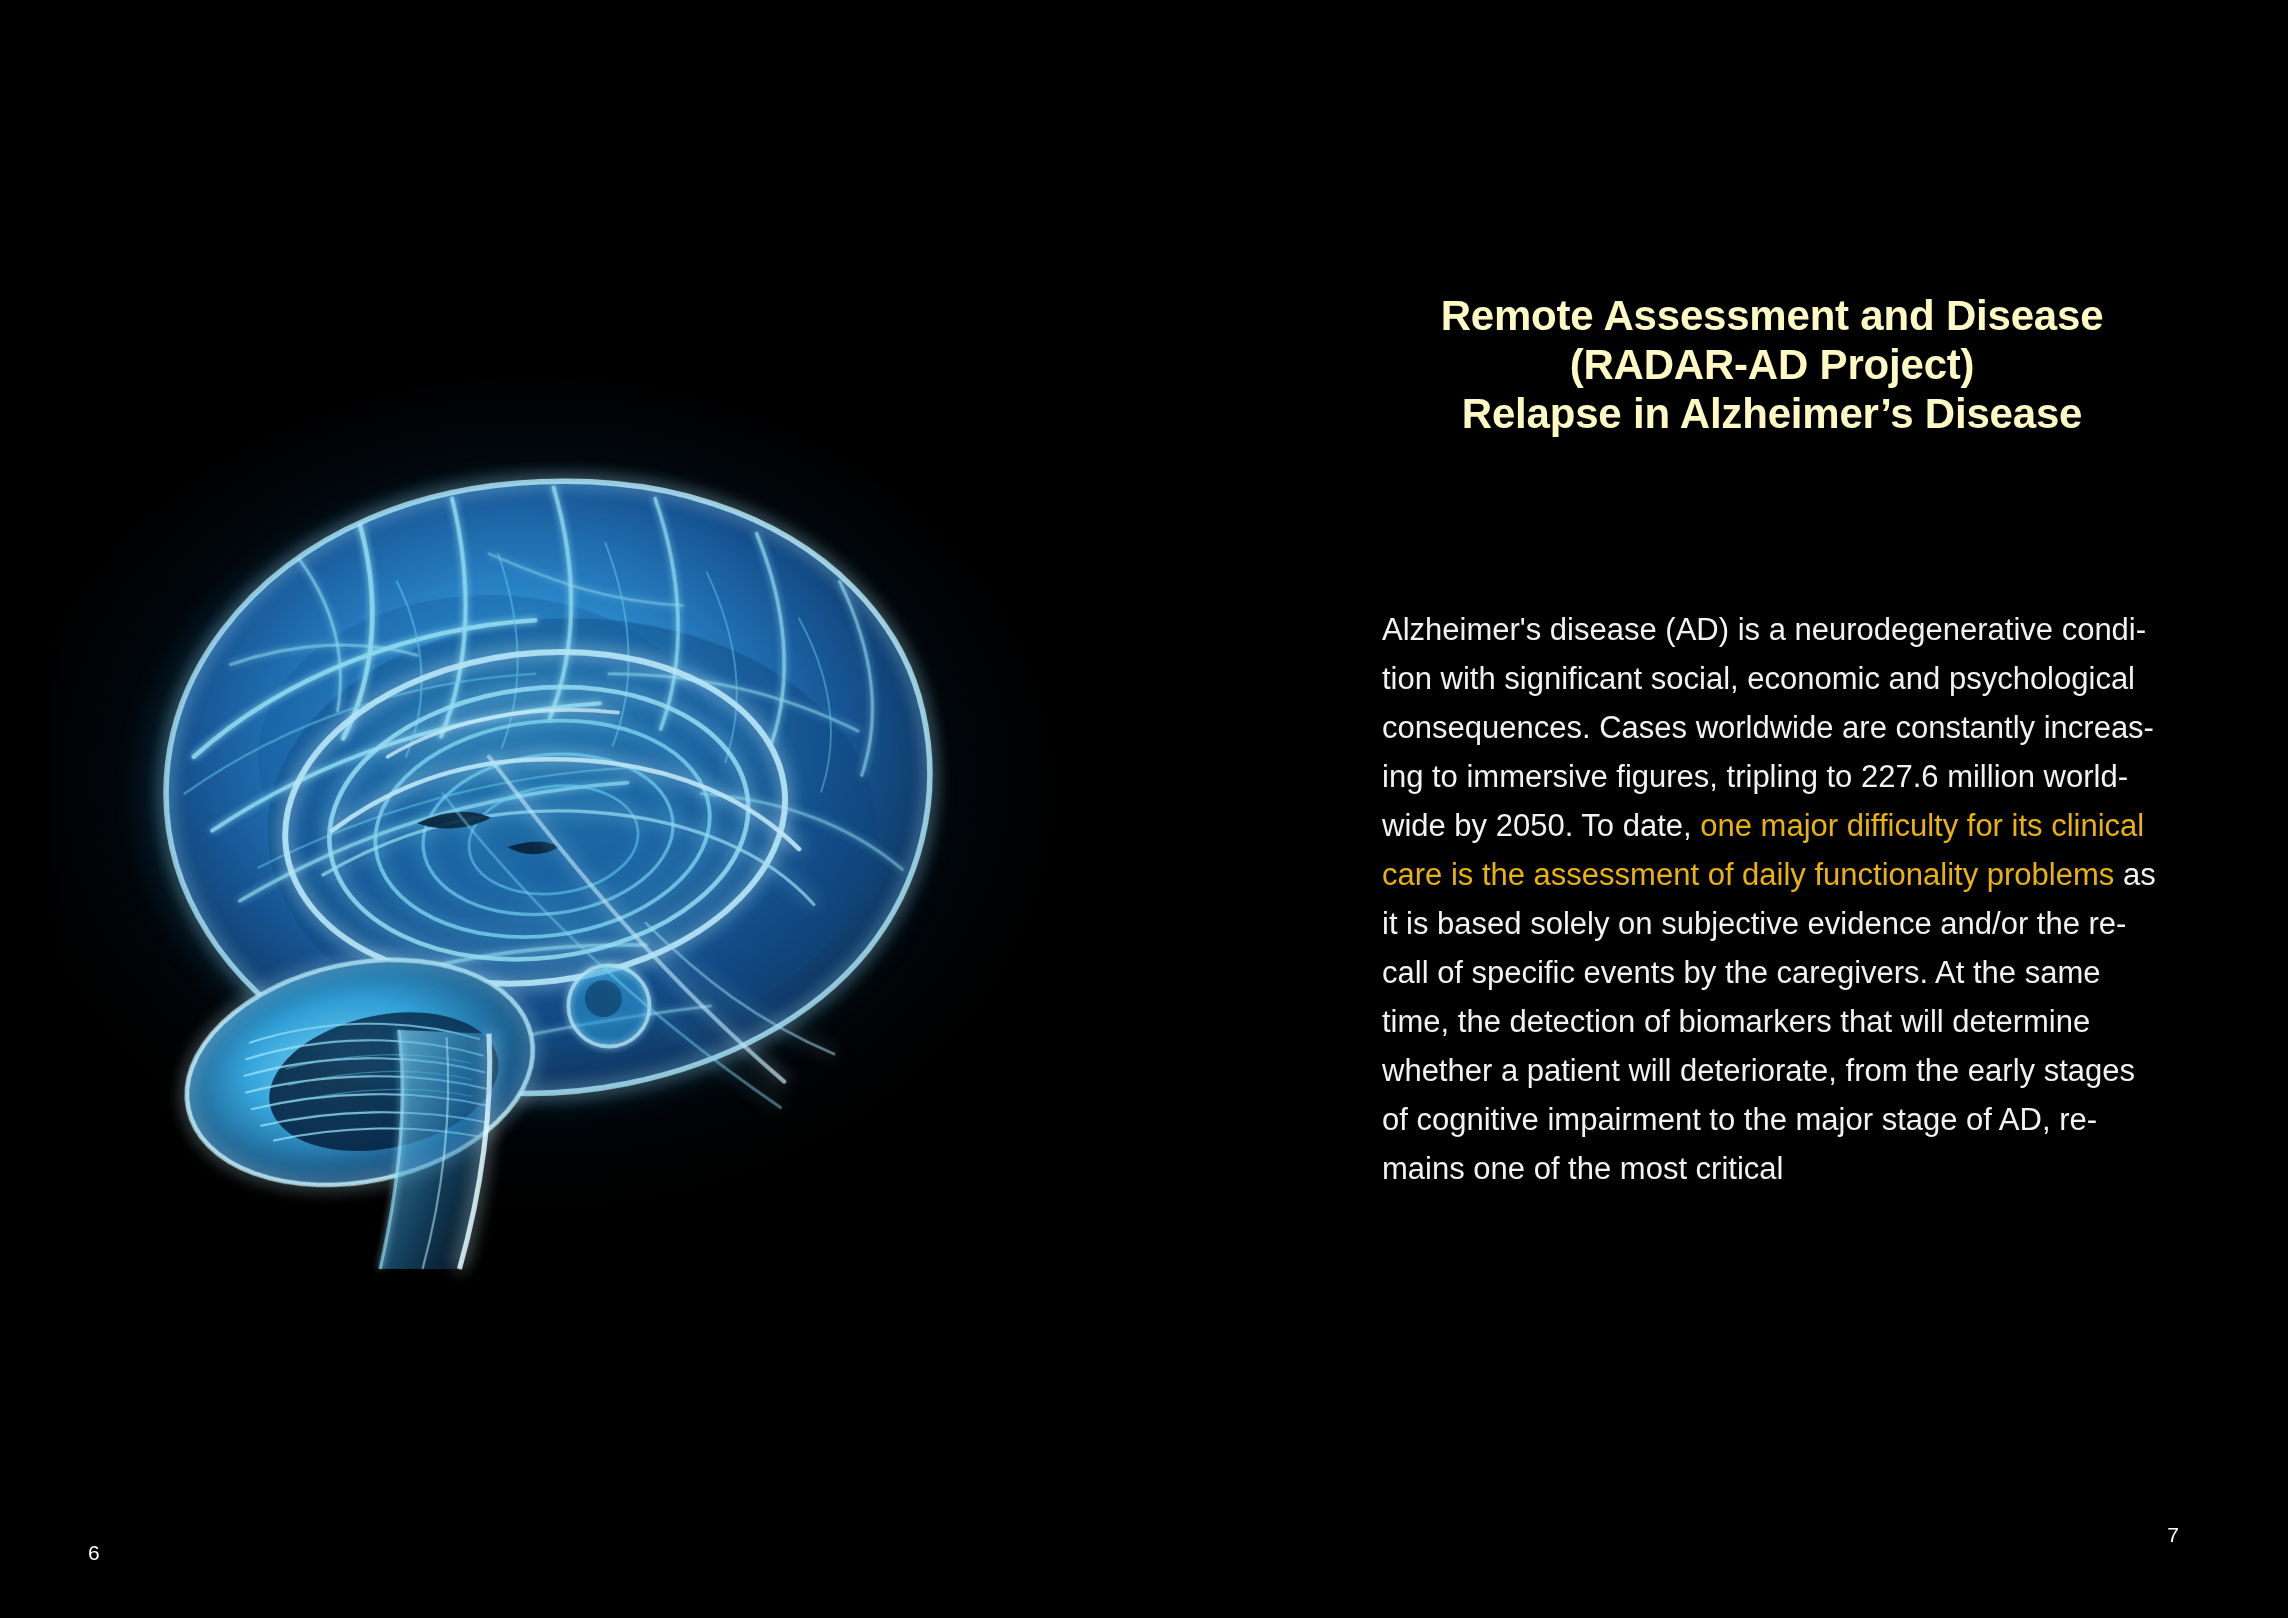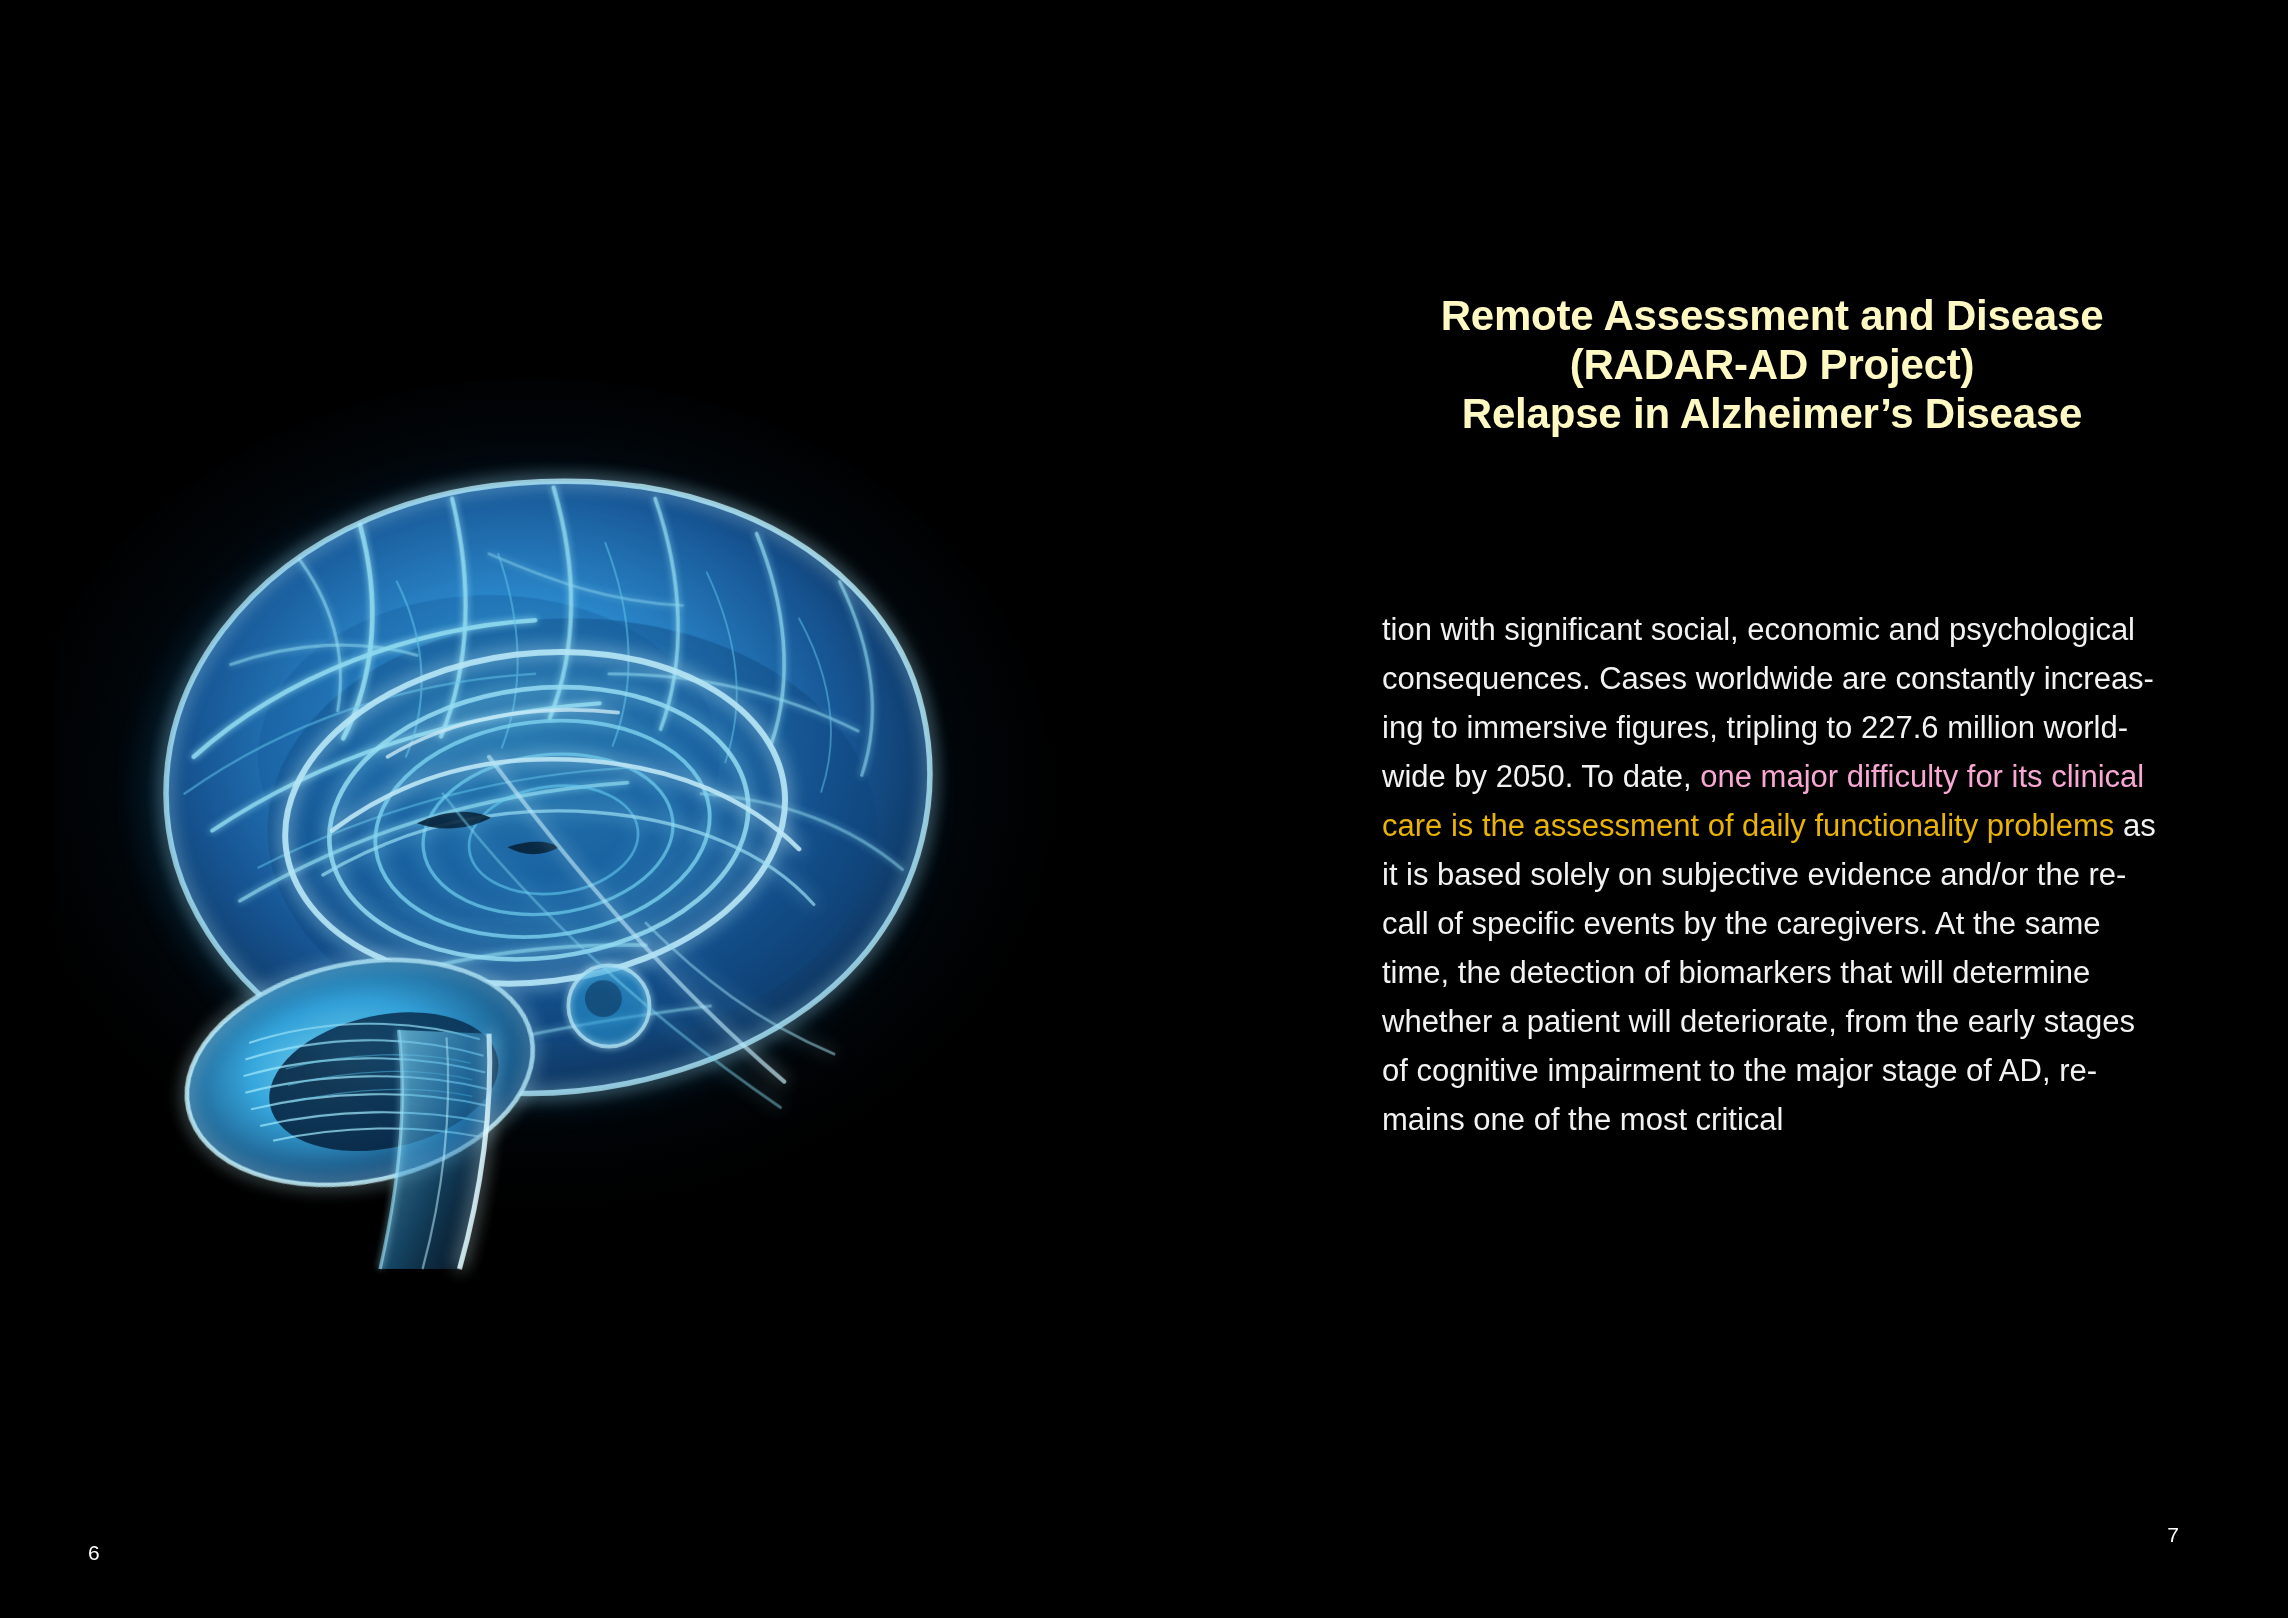"Alzheimer's disease (AD) is a" span.body-line { html: none -> <span><span>Alzheimer's disease (AD) is a neurodegenerative condi-</span></span> }
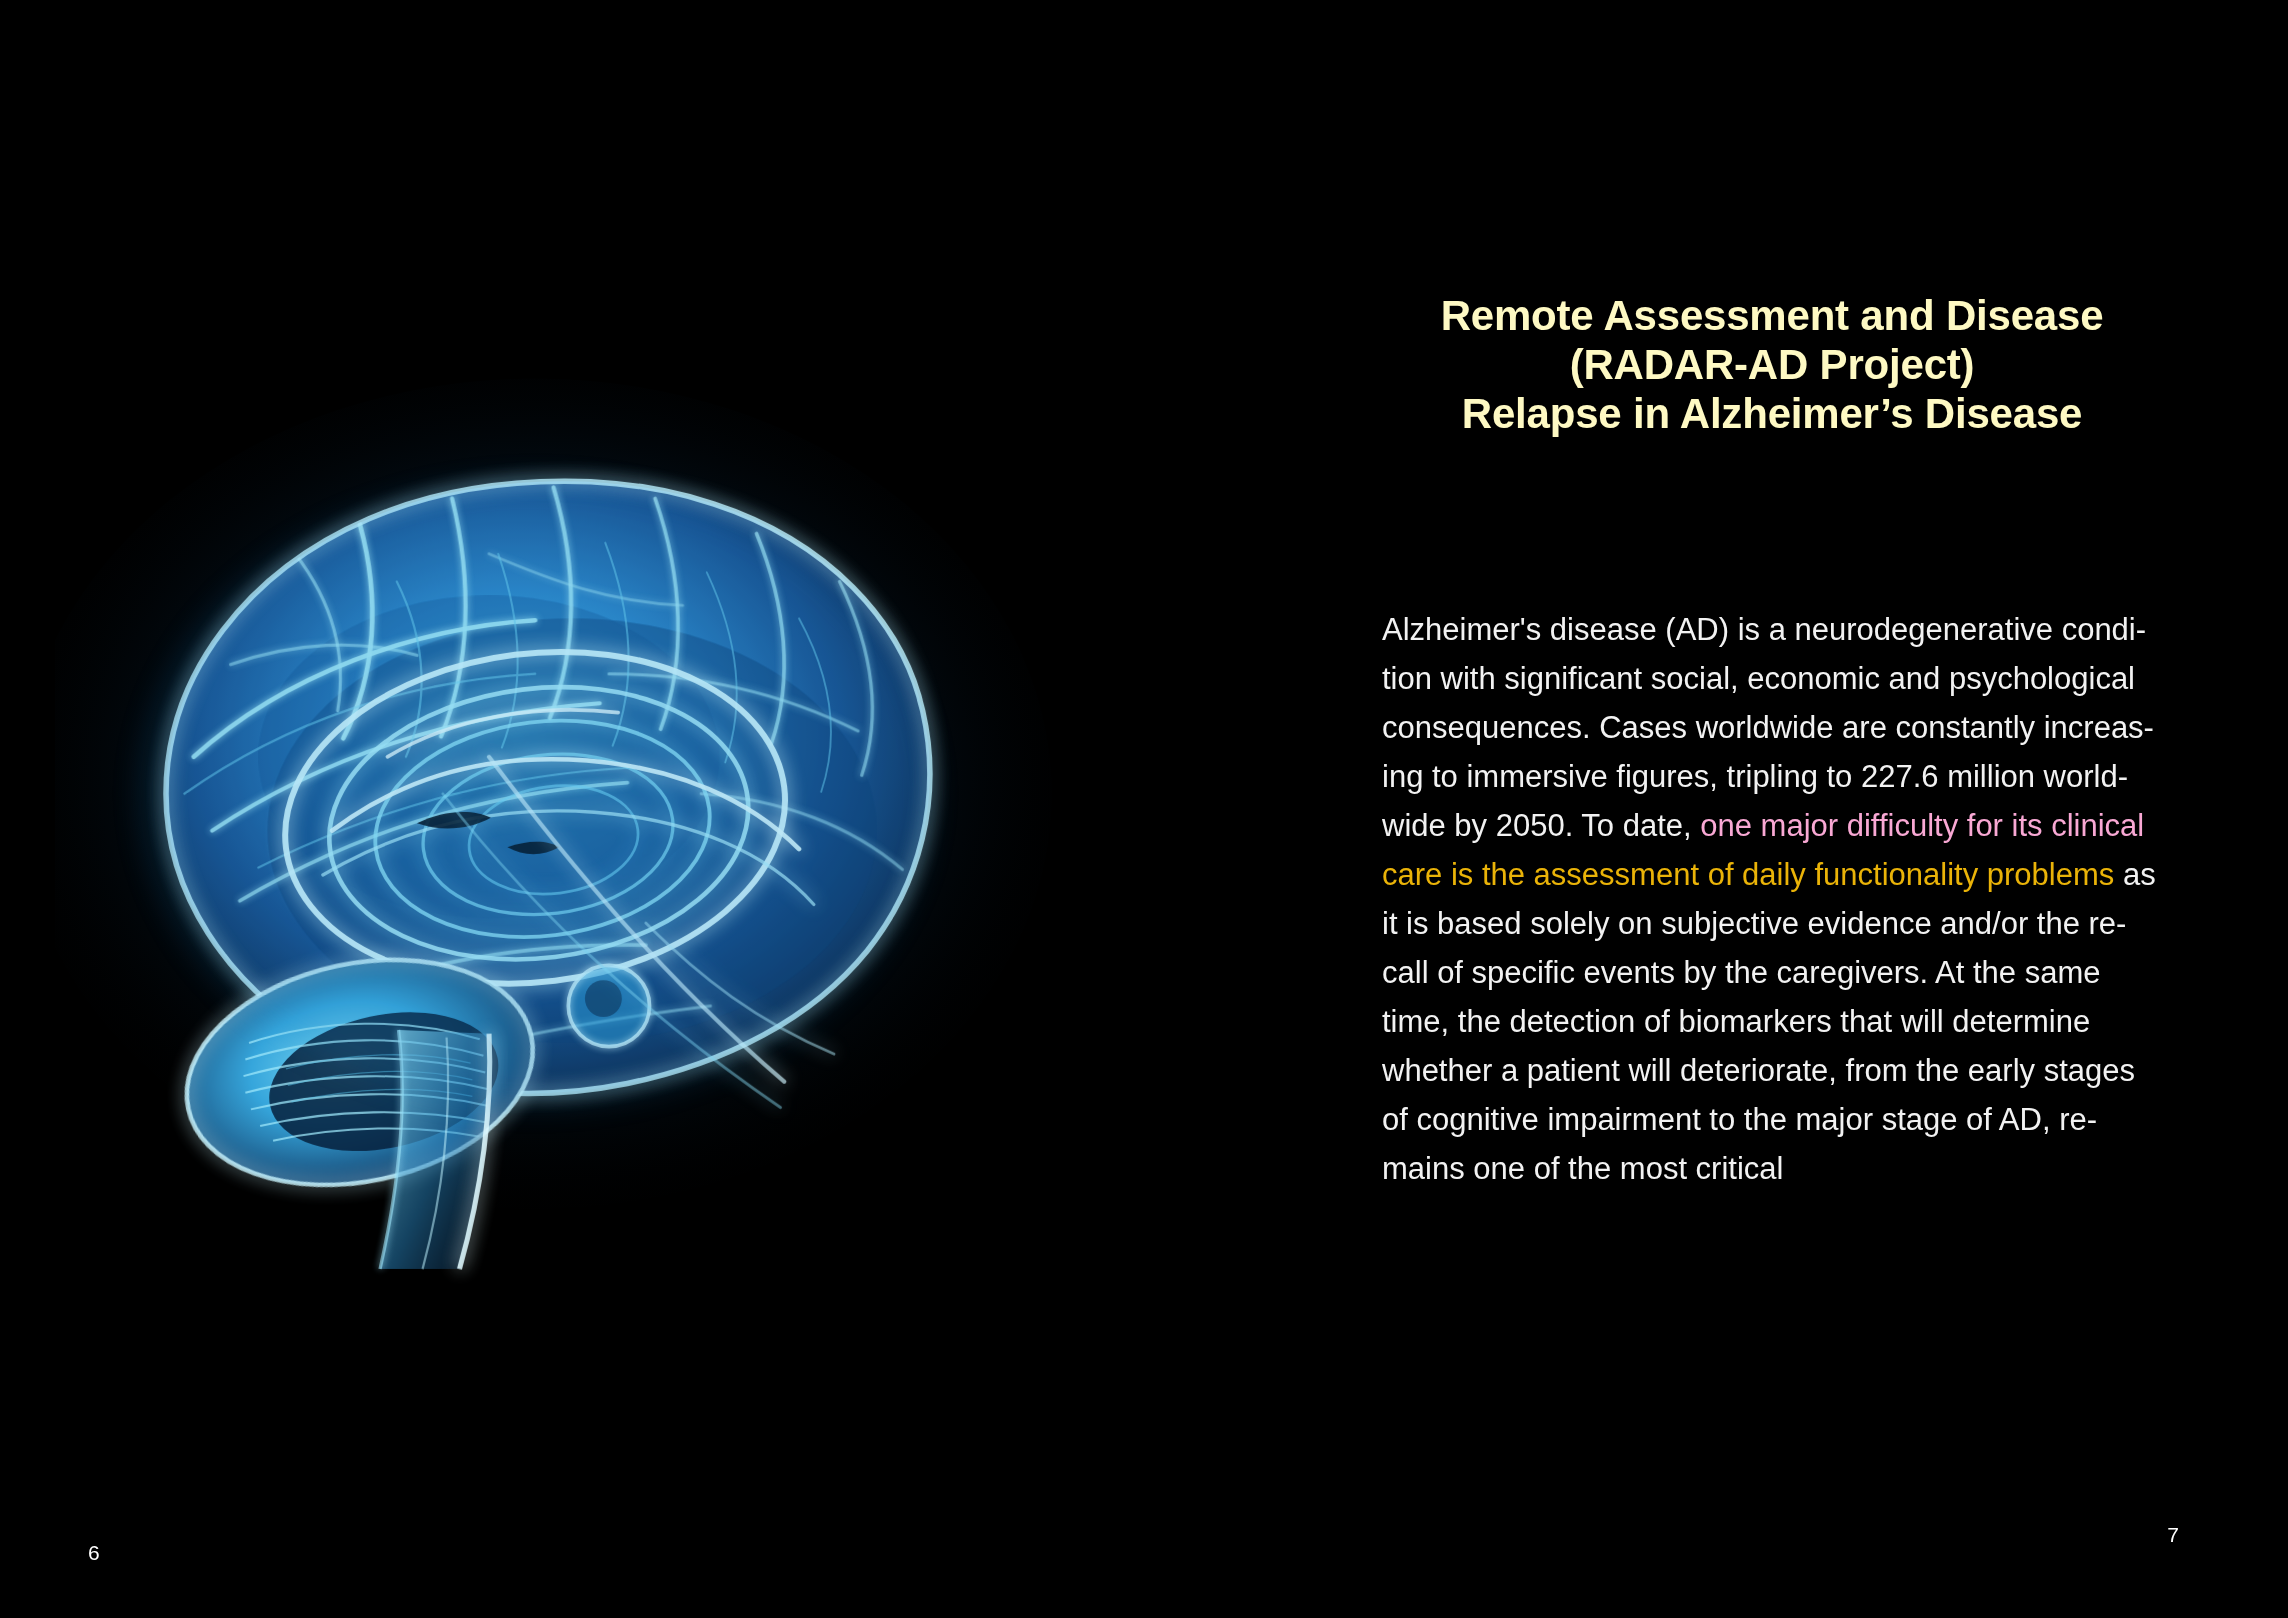"one major difficulty for its" span.hl { color: #f9a8d4 -> #eab308 }
